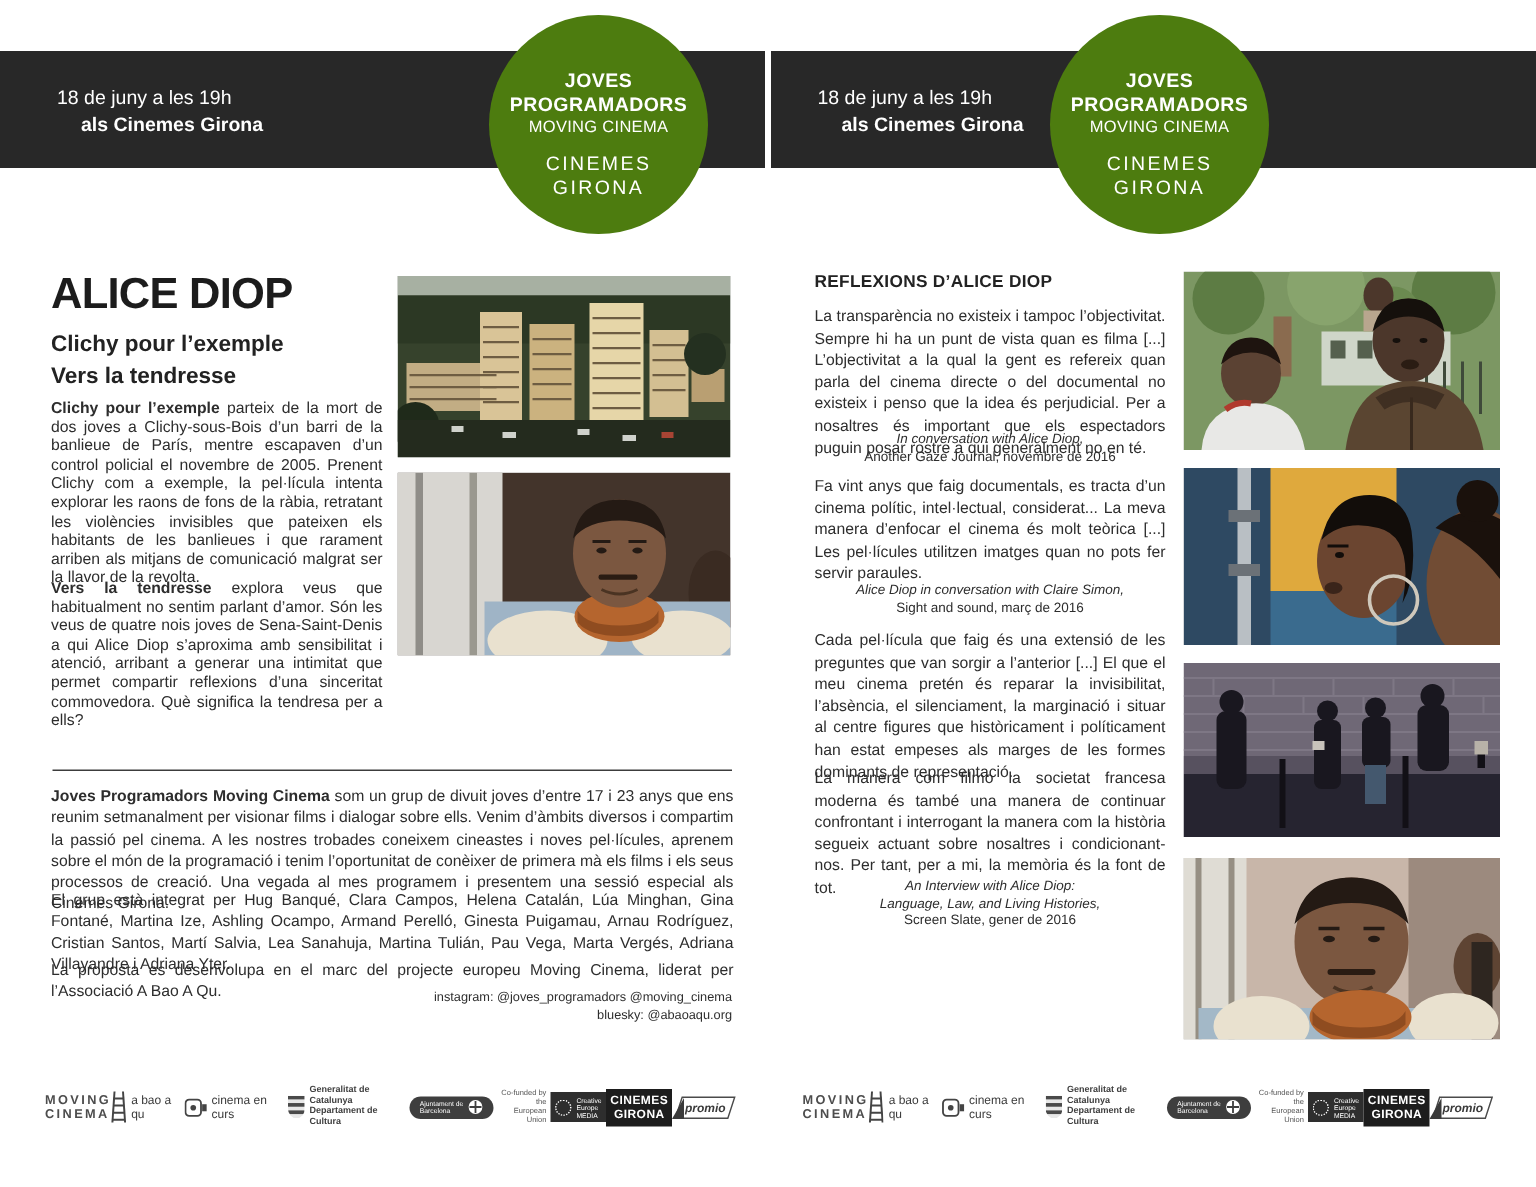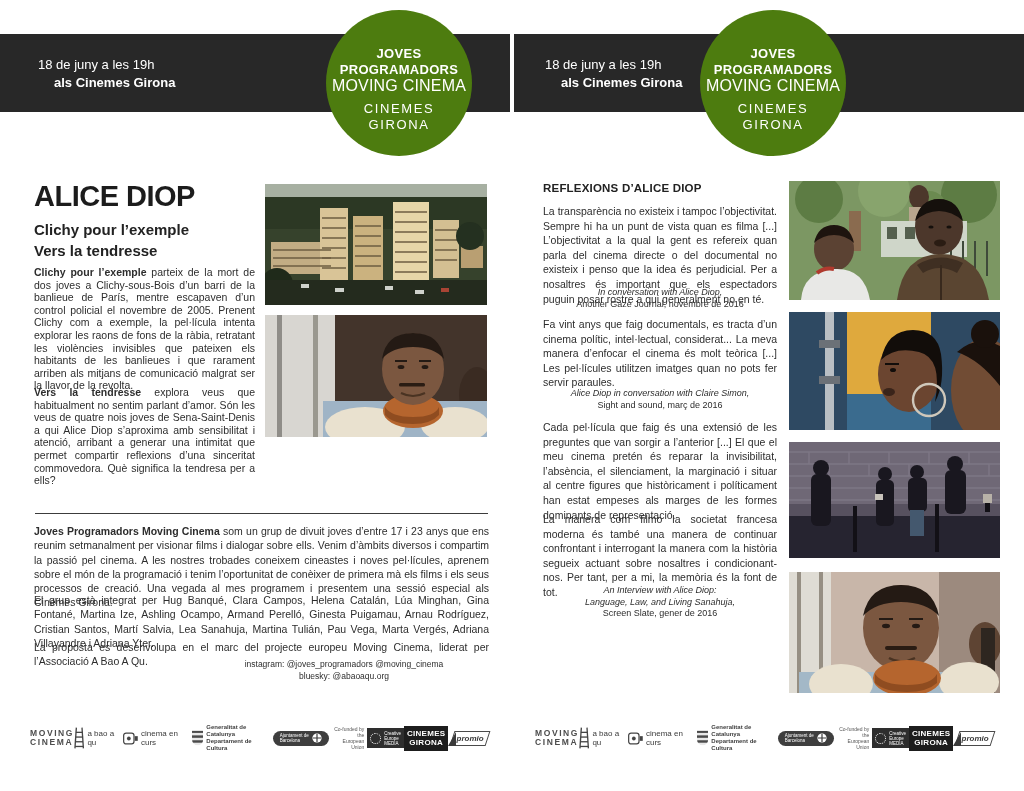"MOVING CINEMA" .badge .b-reg { font-size: 16px -> 11px }
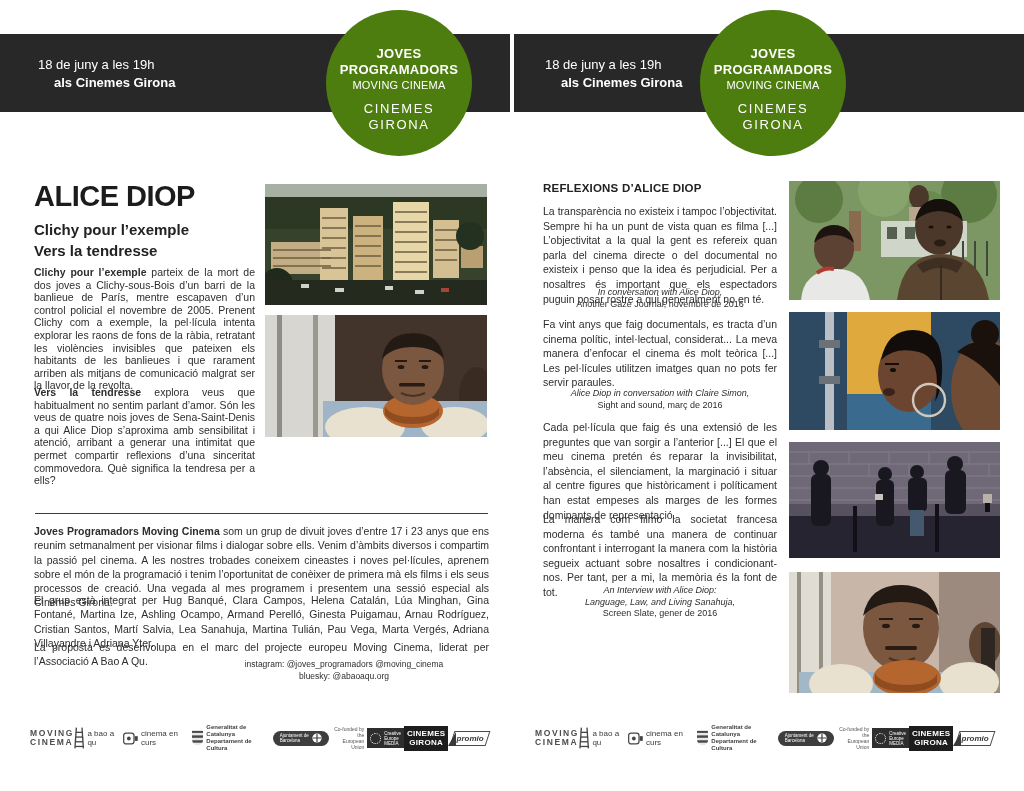"Language, Law, and Living Sanahuja," div.it { text: Sanahuja -> Histories }
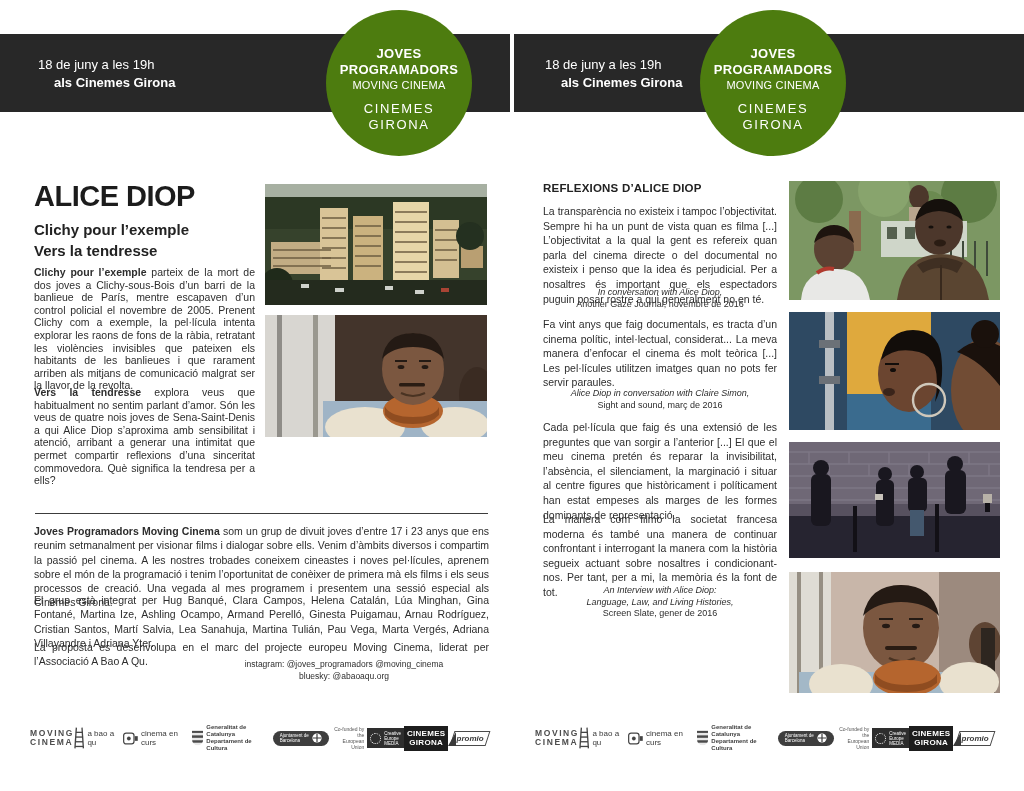"instagram: @joves_programadors" .social { text-align: center -> right }
